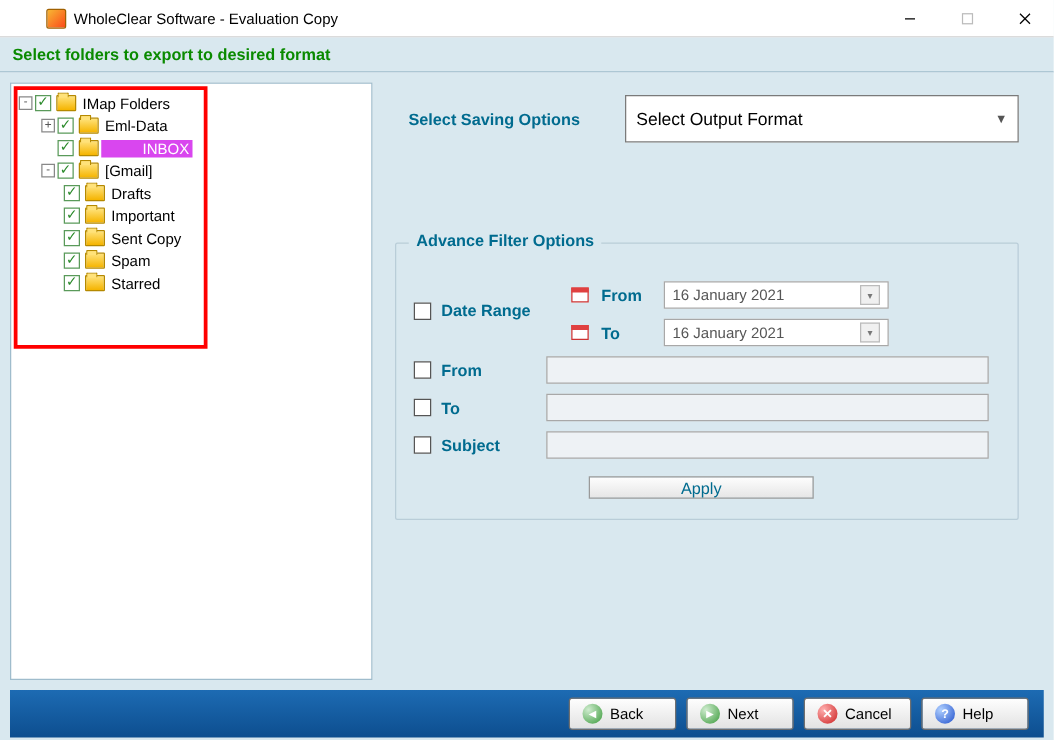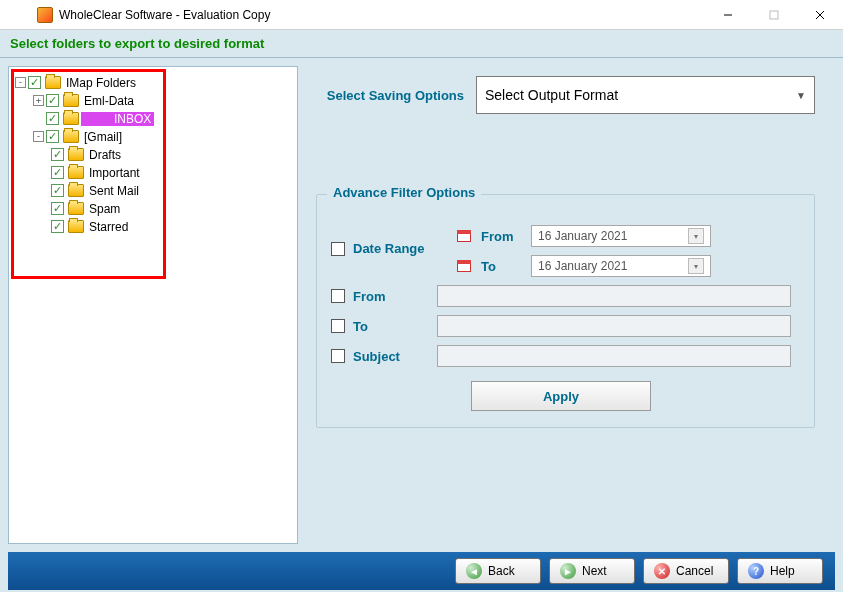"Select Saving Options" .row { gap: none -> 24px }
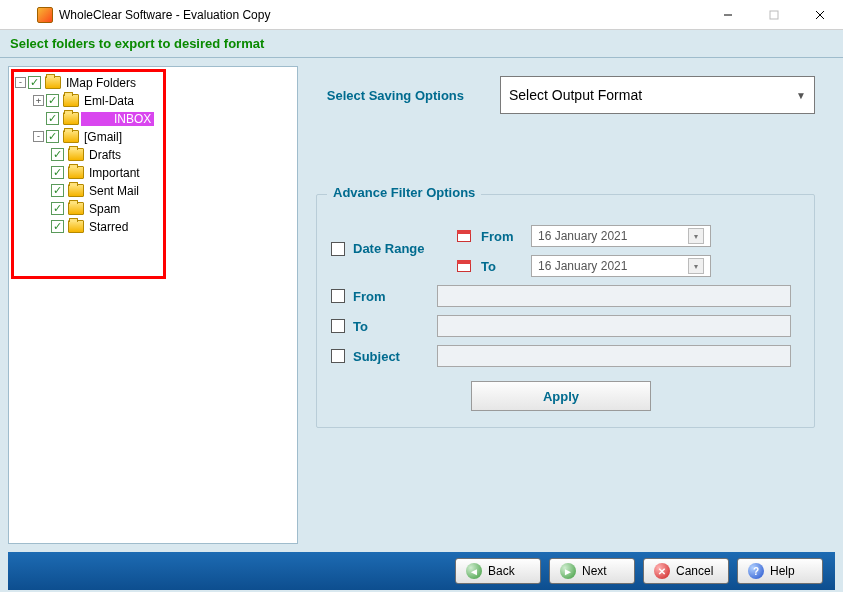"Sent Mail" span.label { text: Mail -> Copy }
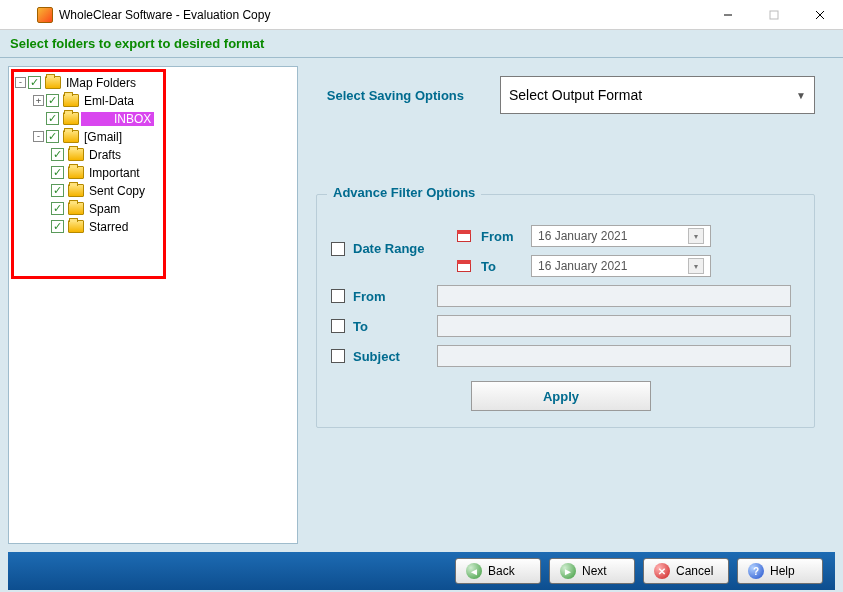"Apply" .apply-btn { font-weight: bold -> normal; height: 30px -> 18px }
